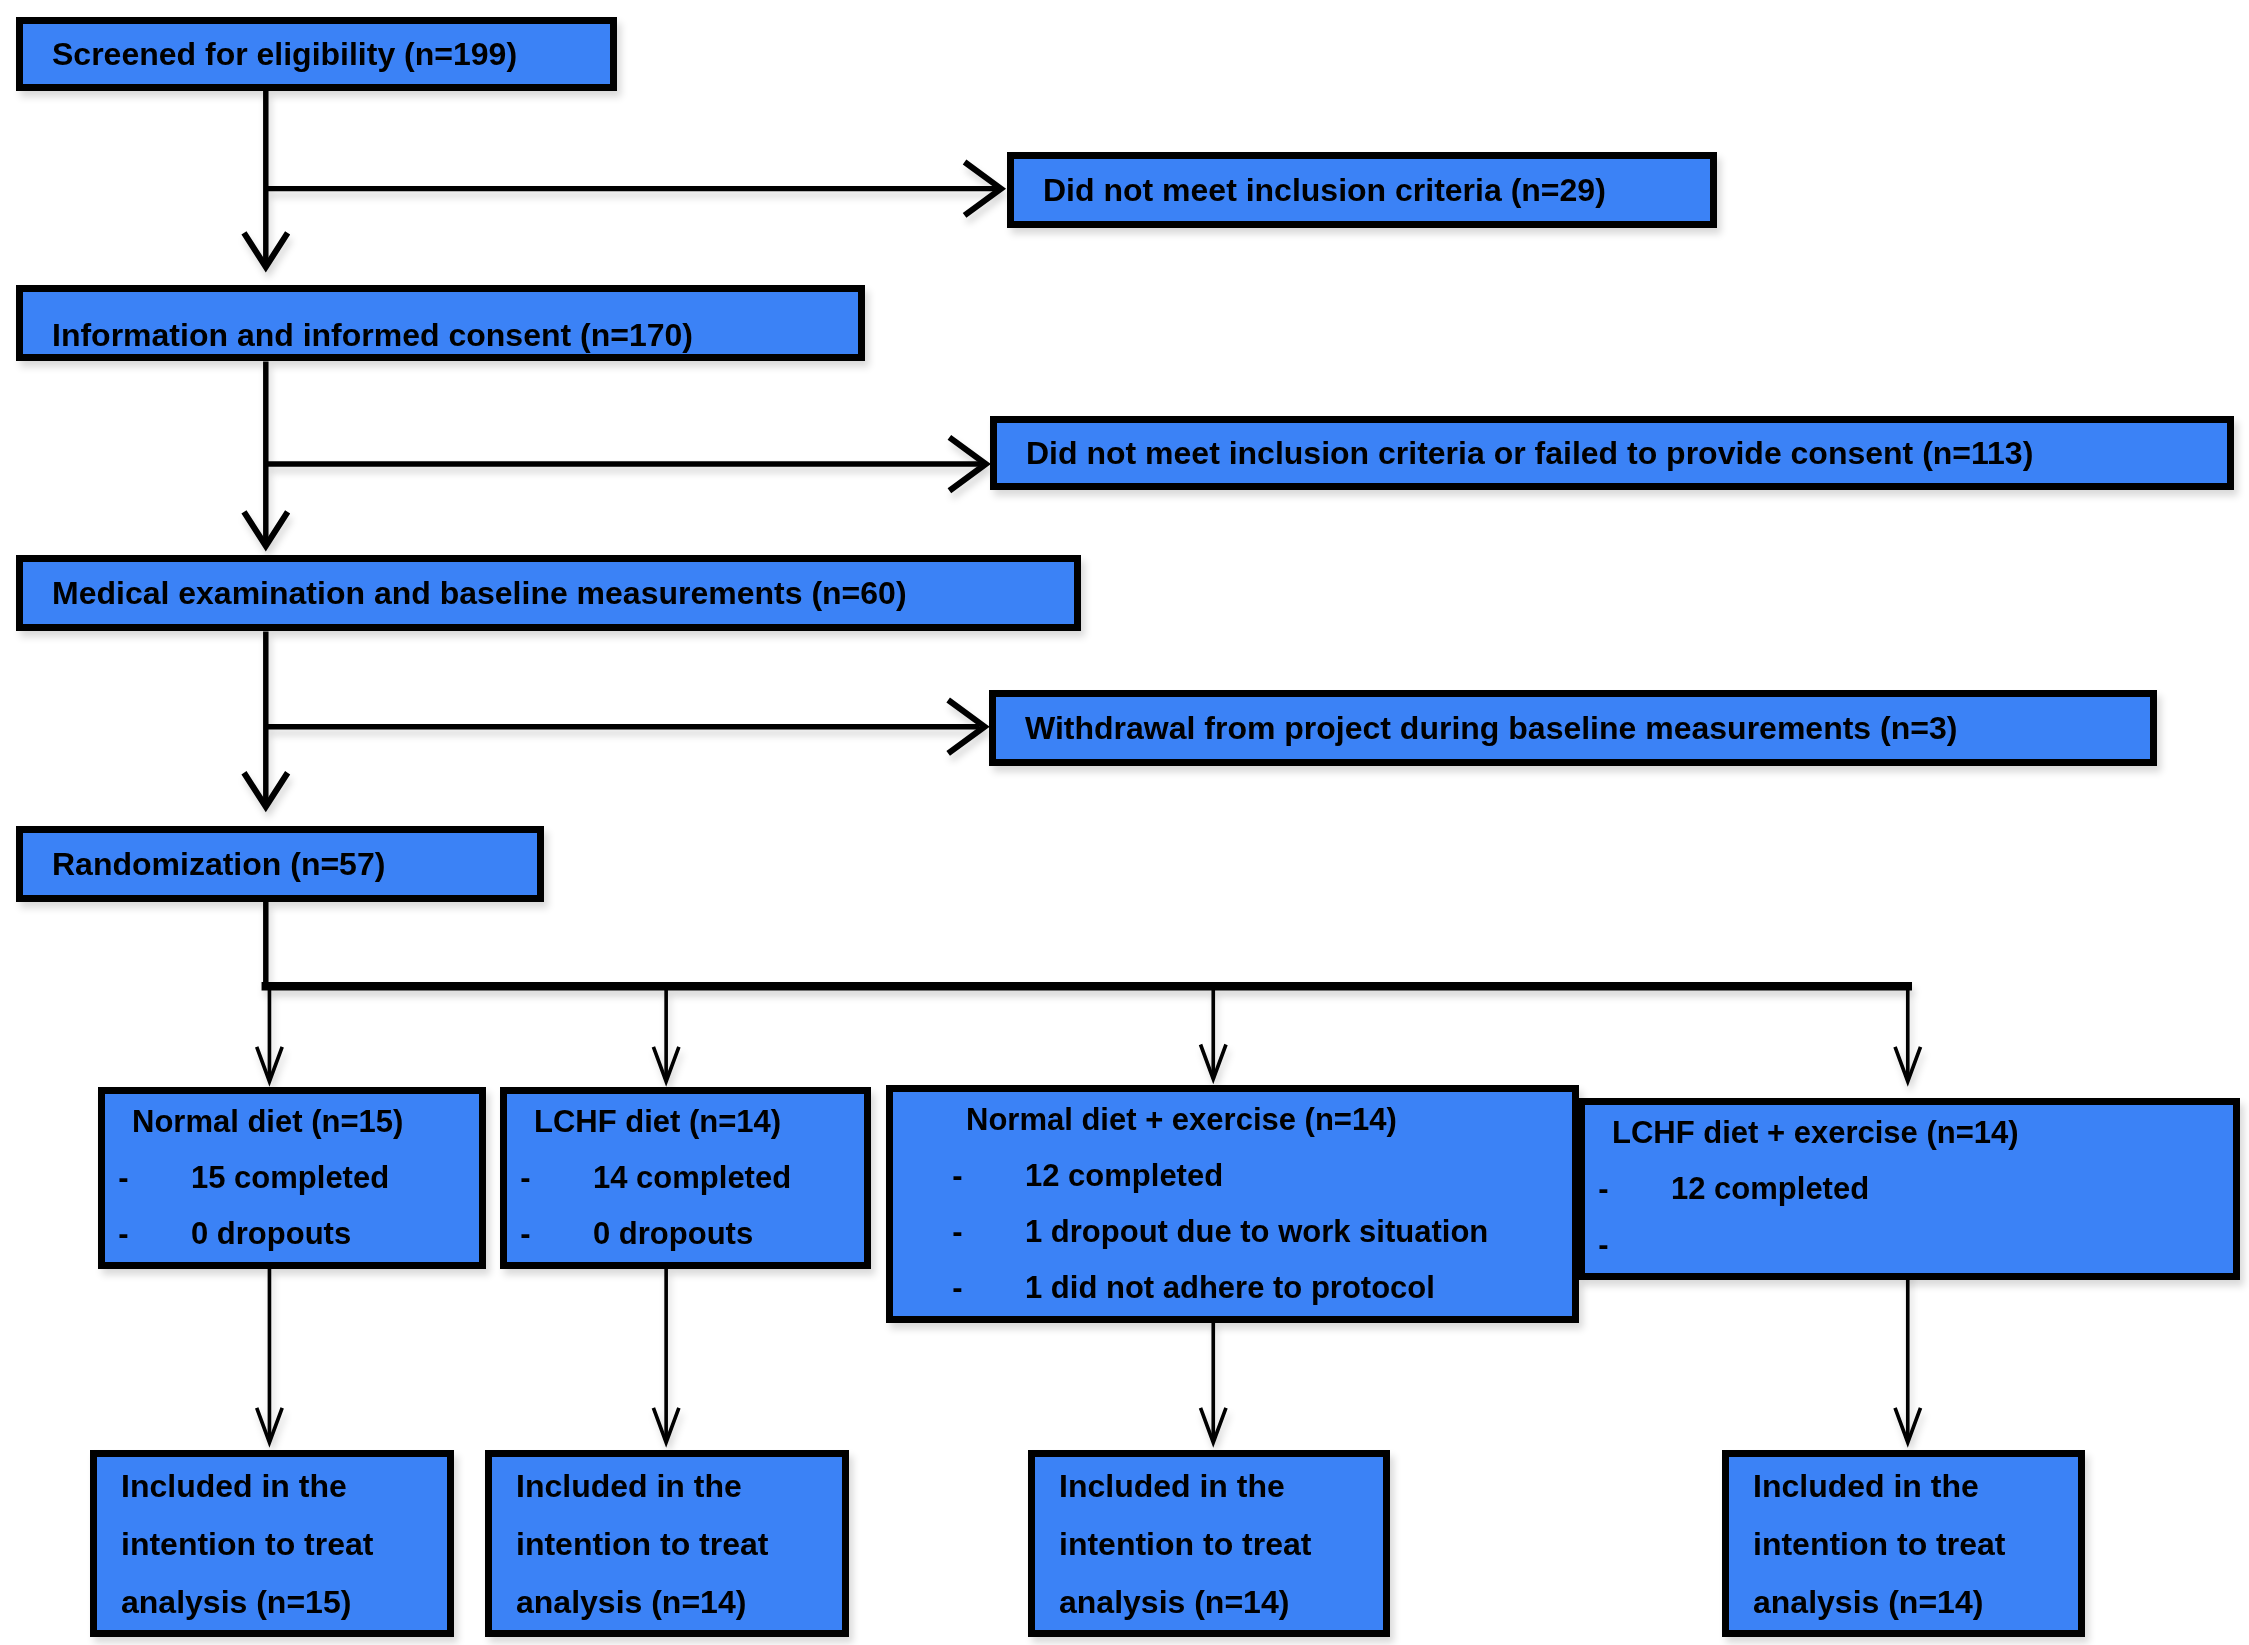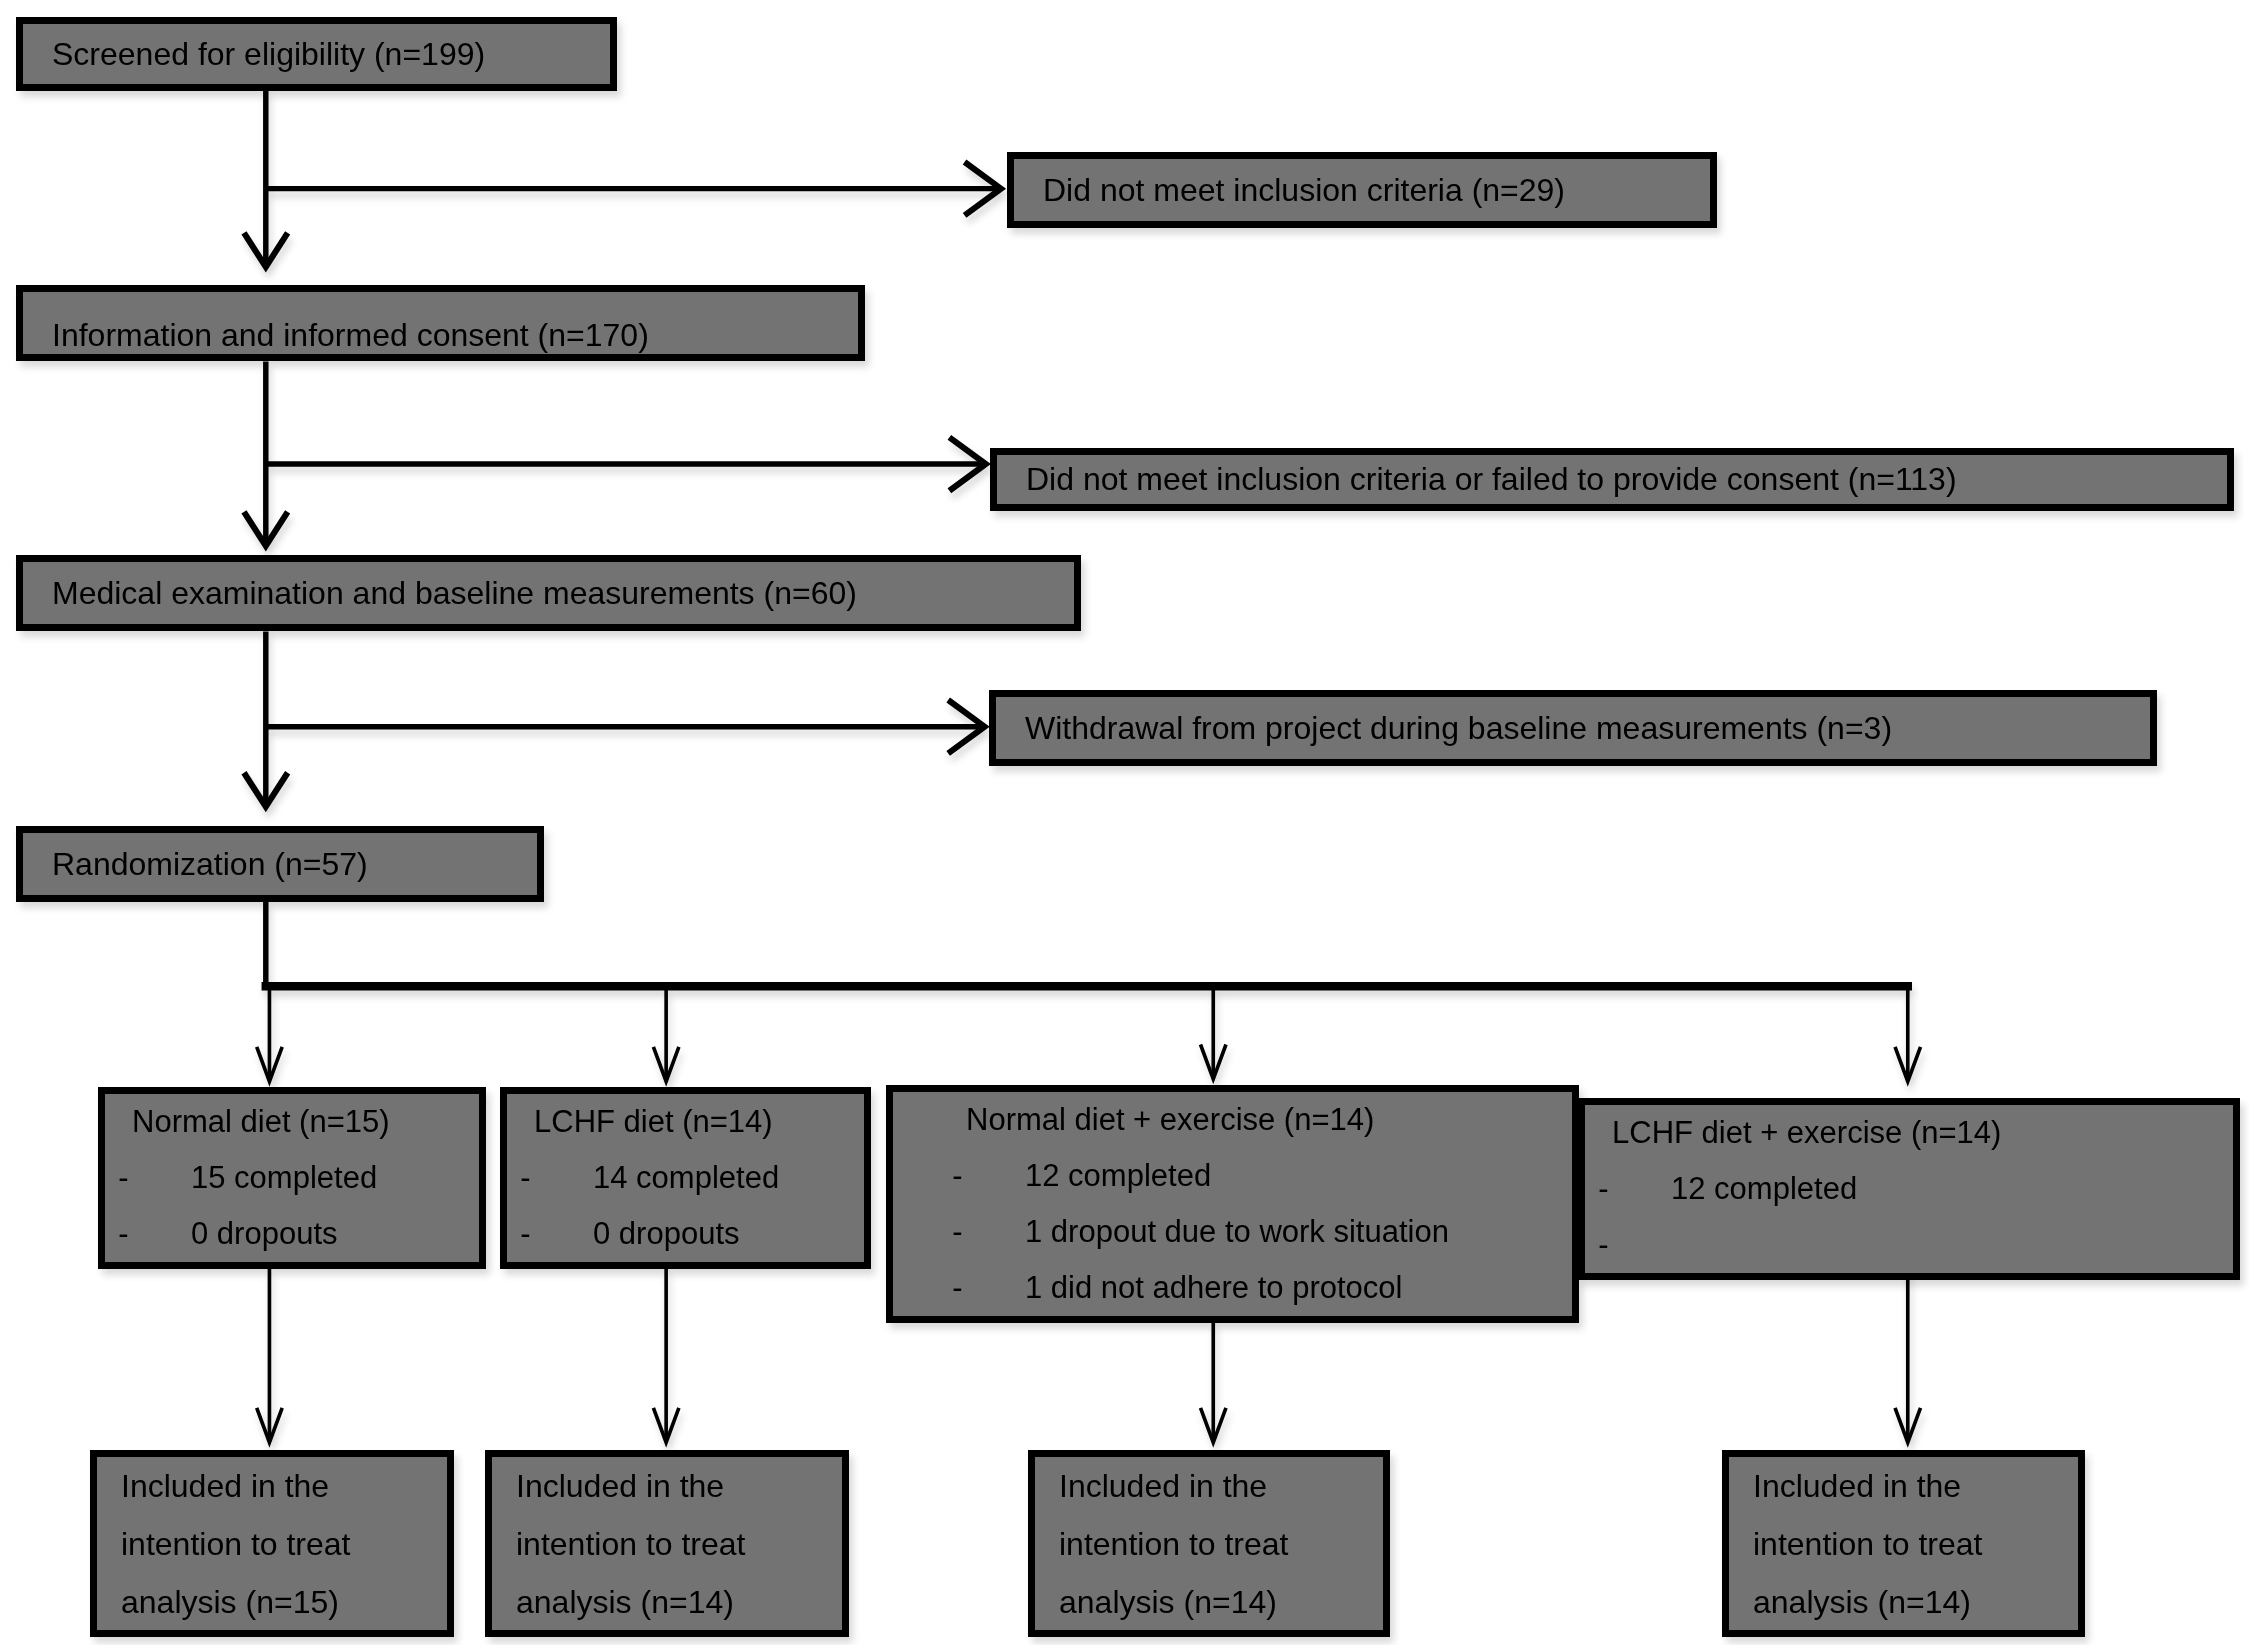"Screened for eligibility (n=199)" .box { background: #737373 -> #3b82f6; font-weight: none -> bold }
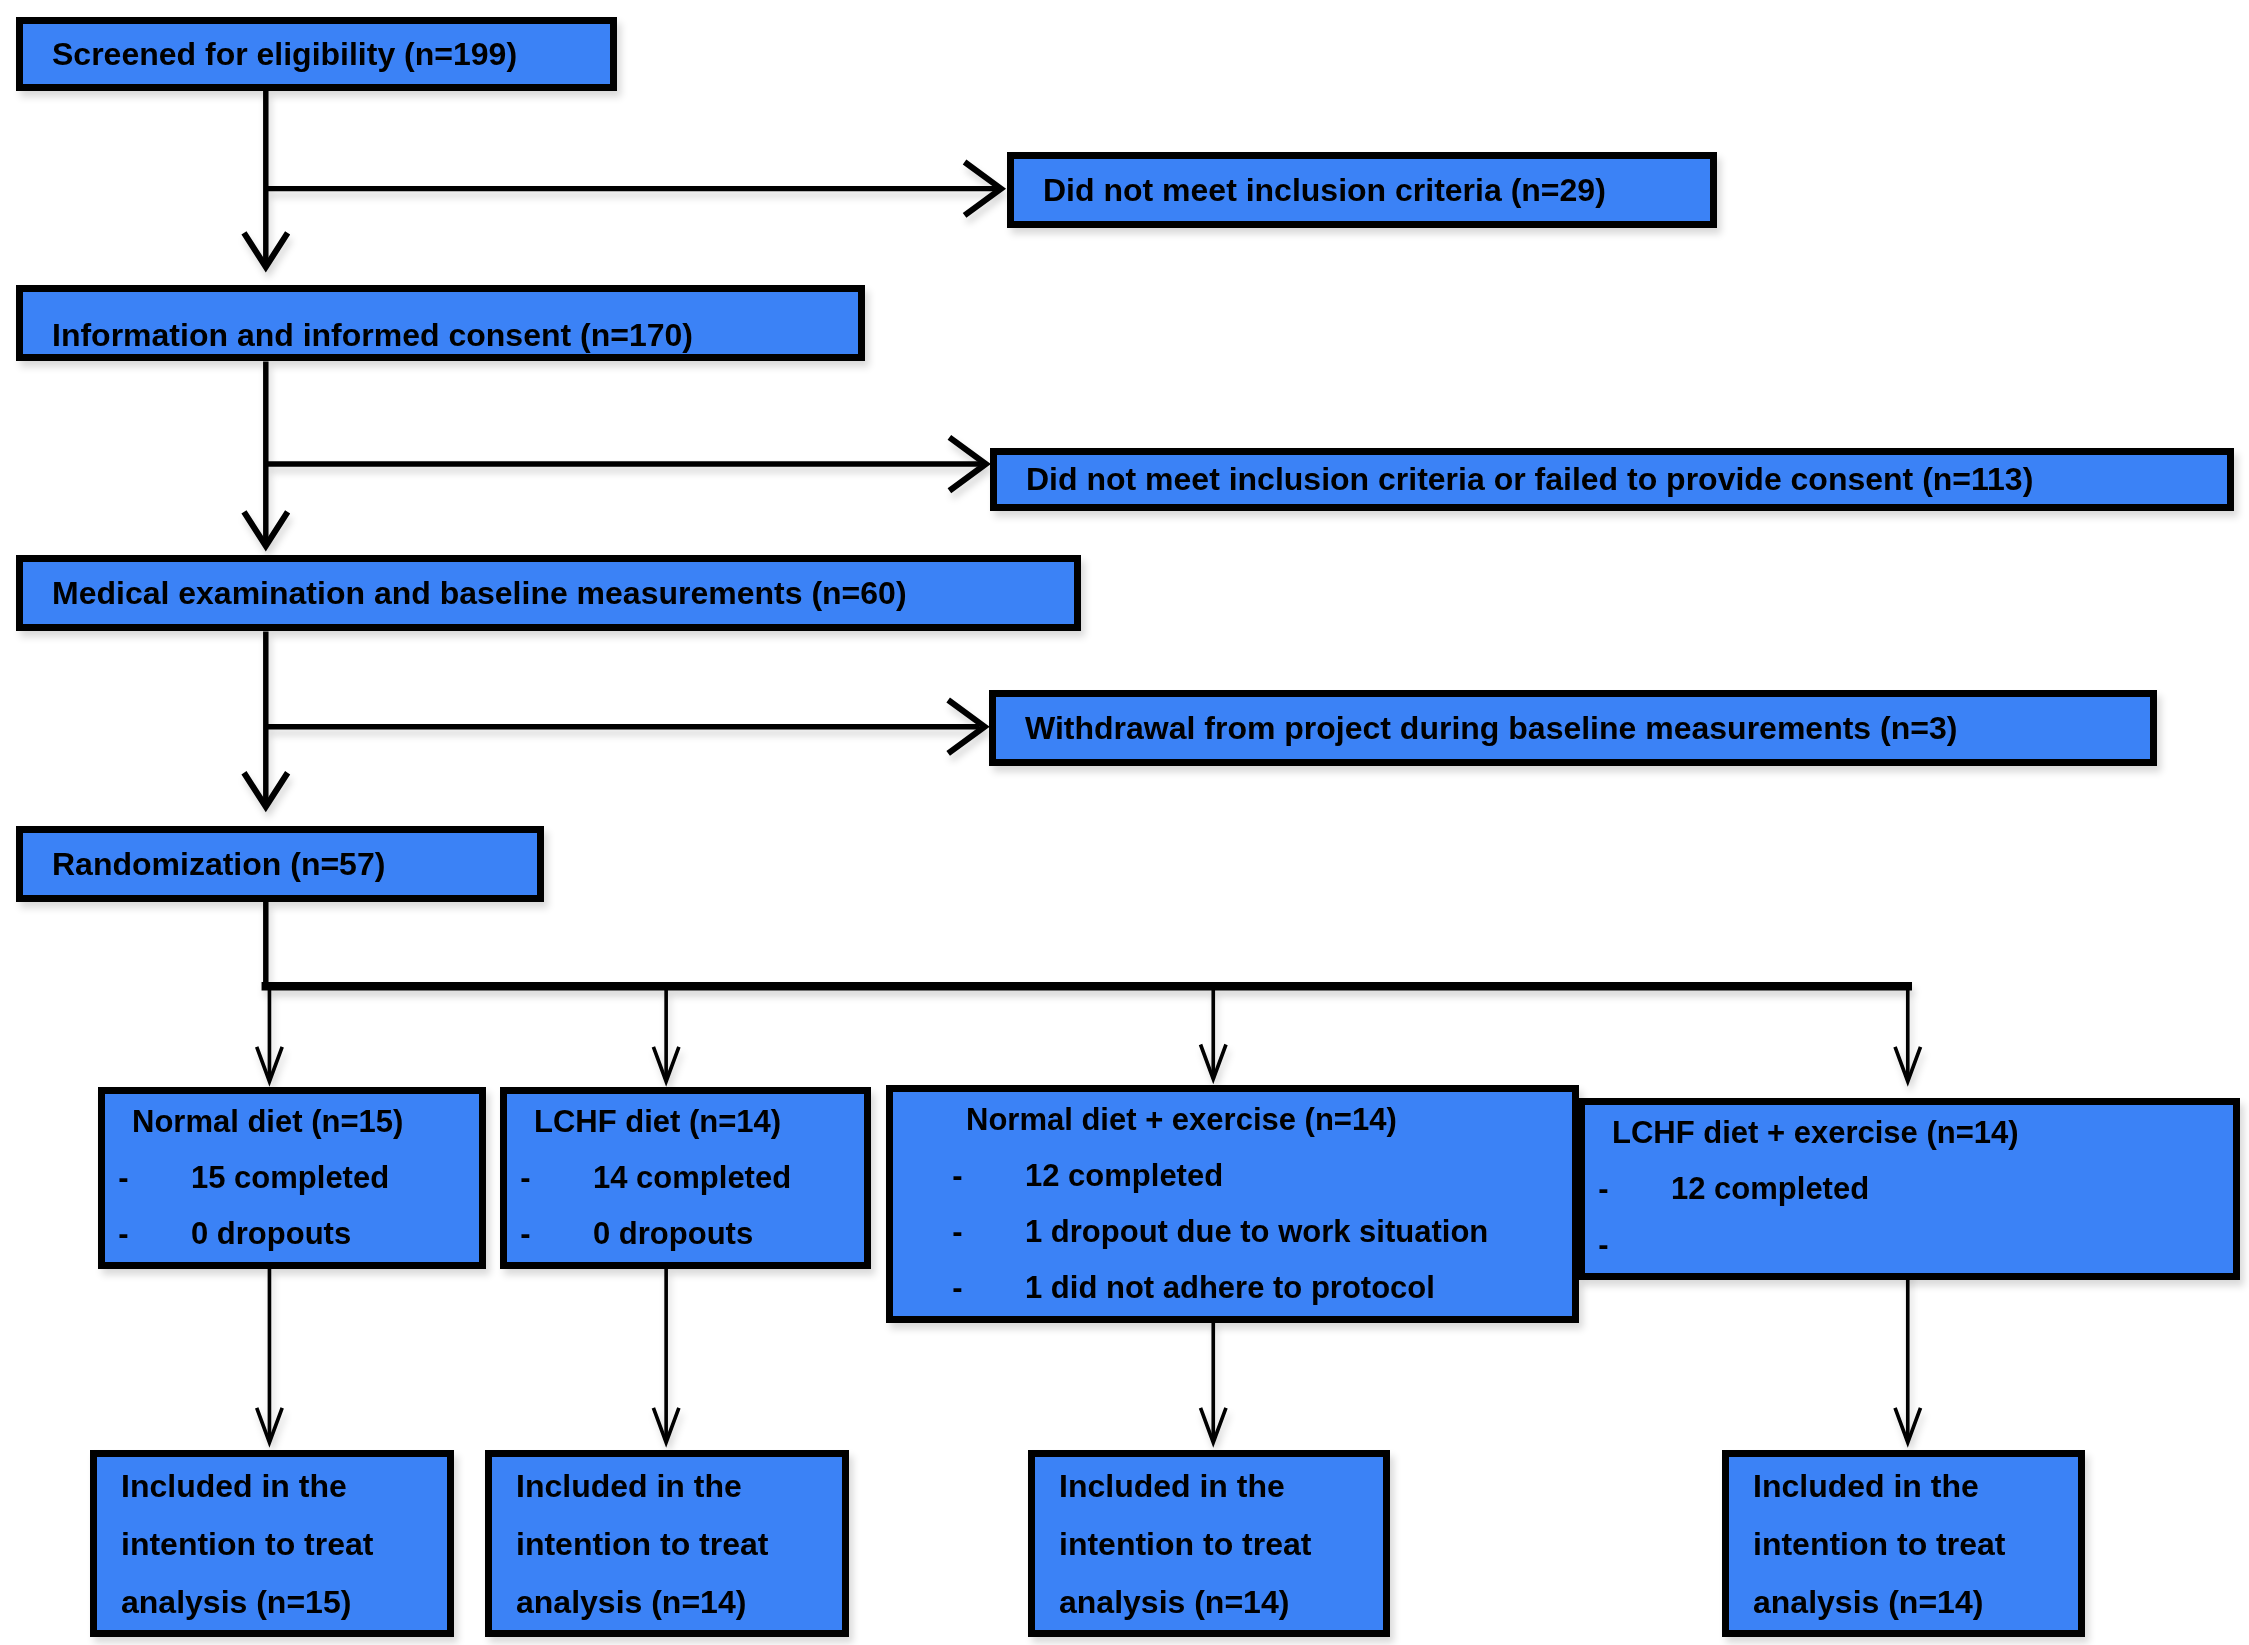"Did not meet inclusion criteria or" div.box { height: 63px -> 74px; top: 448px -> 416px }
